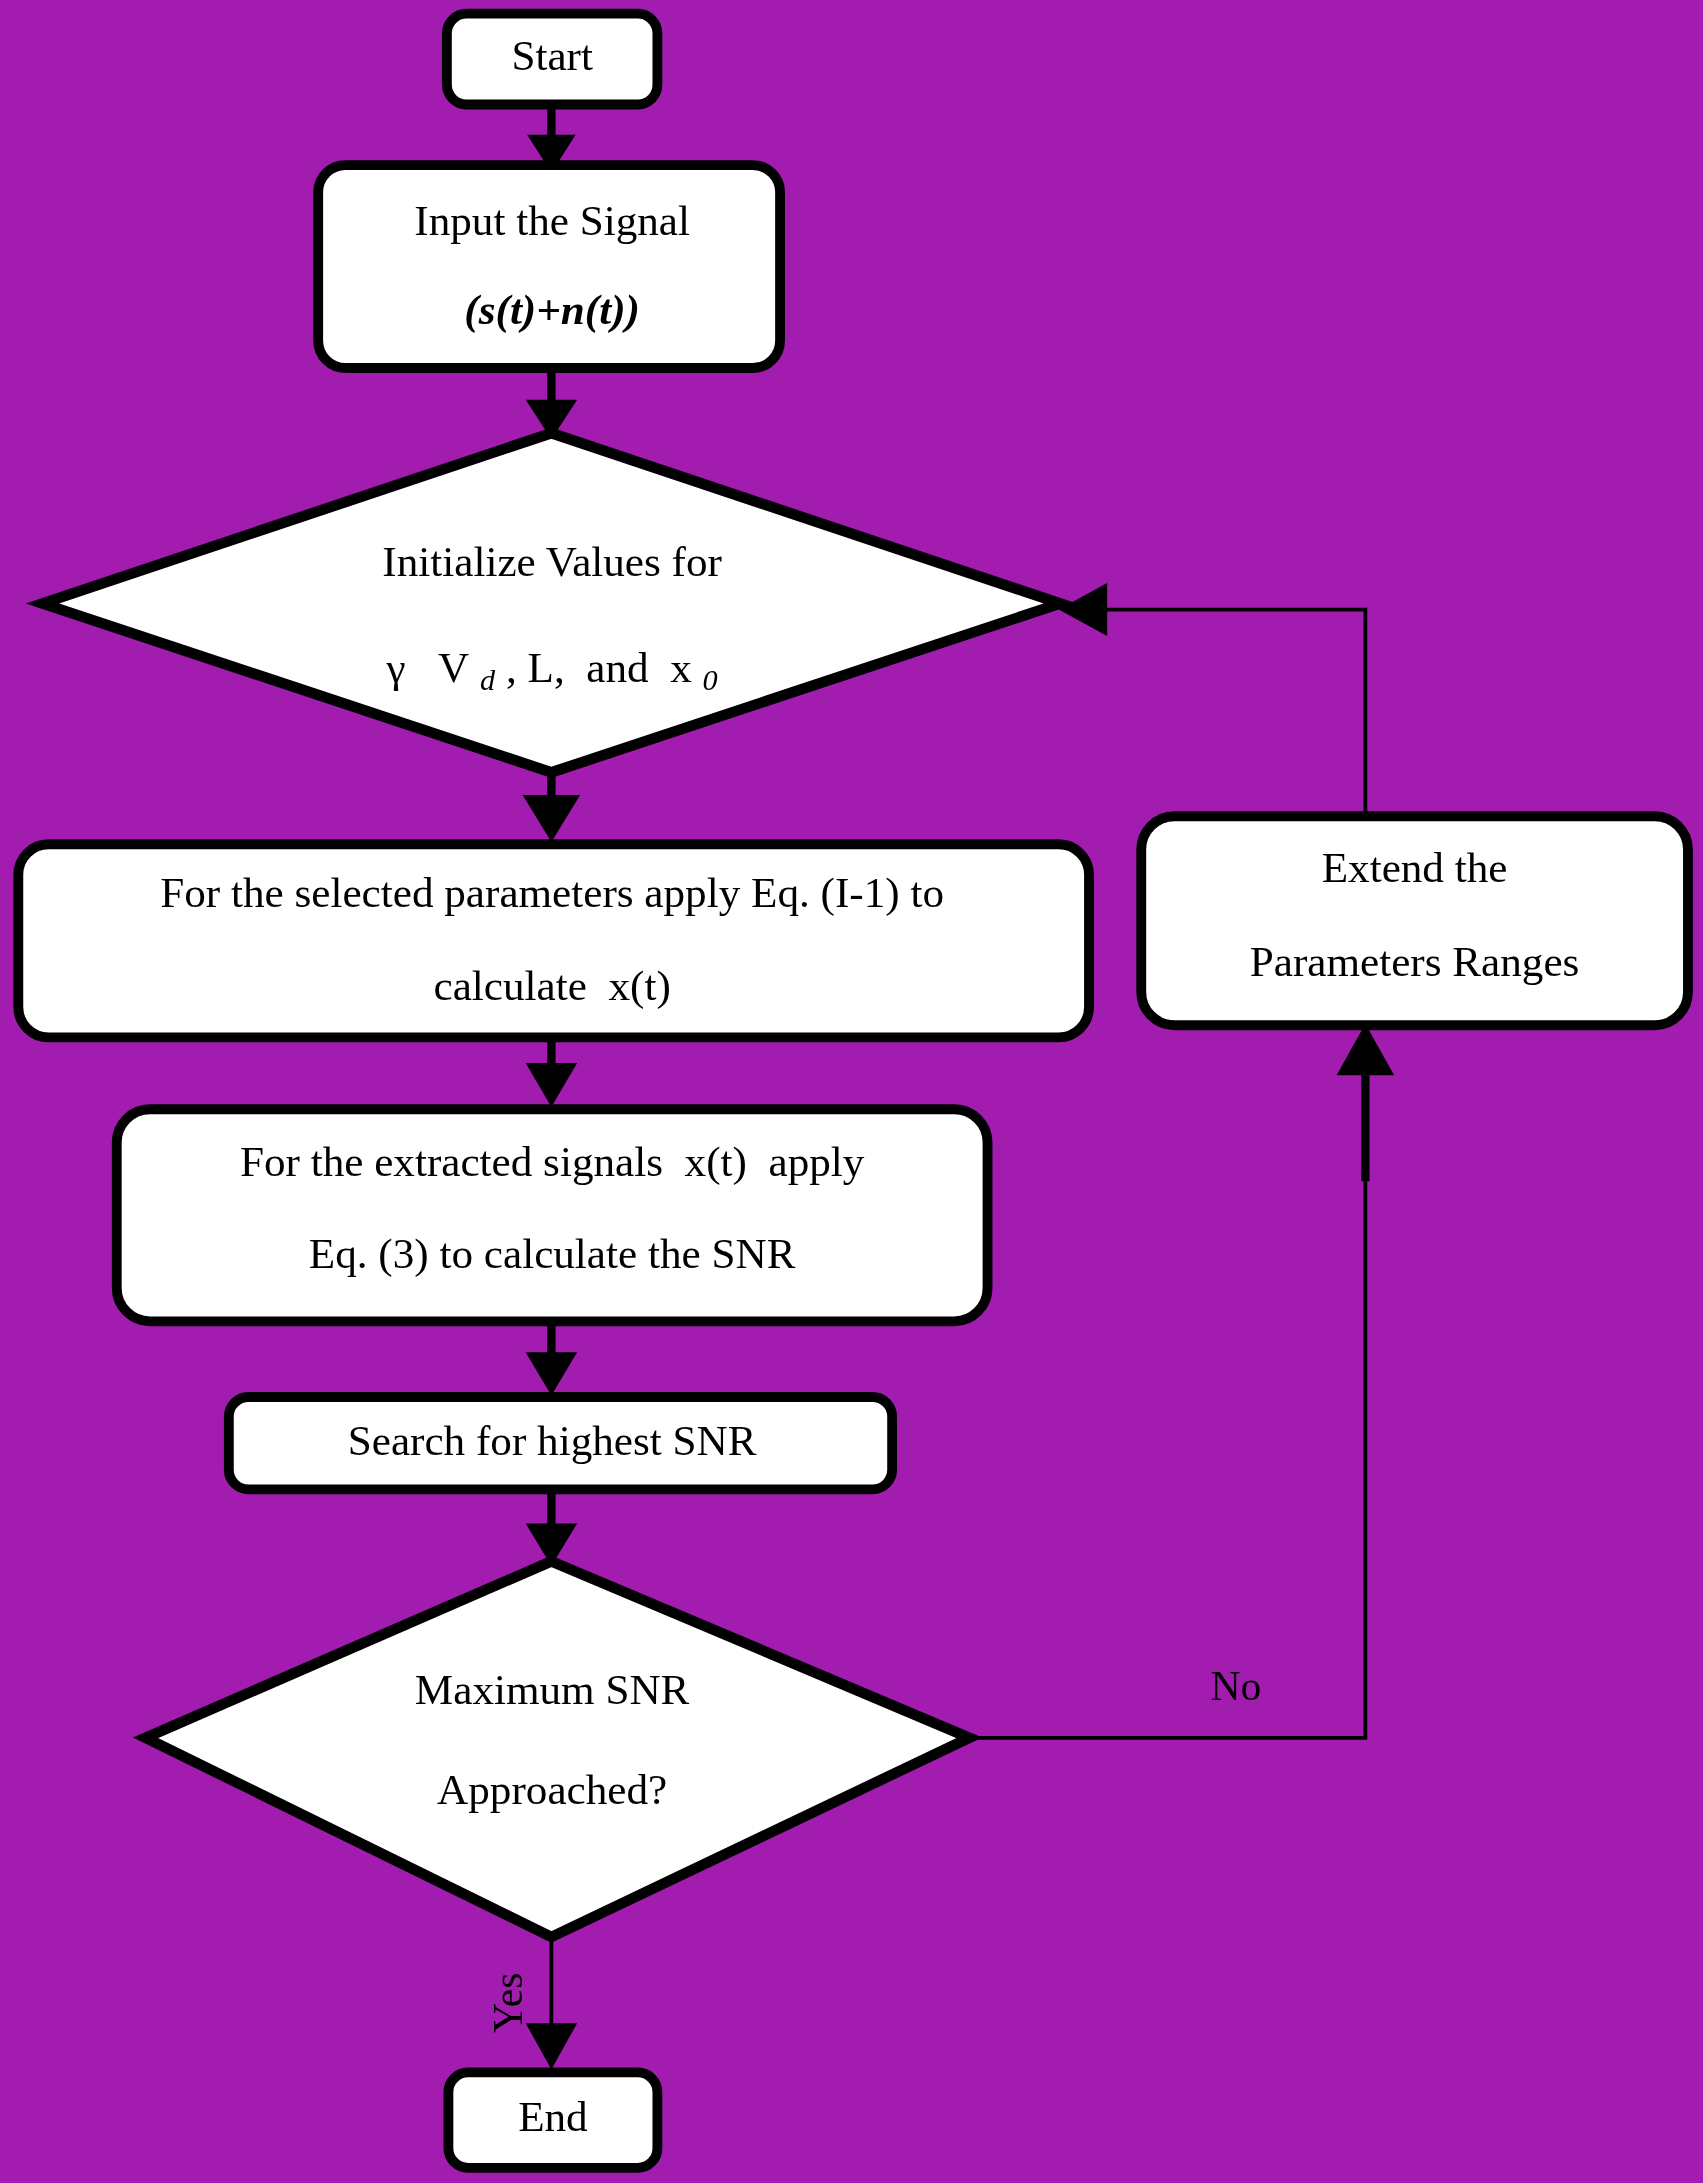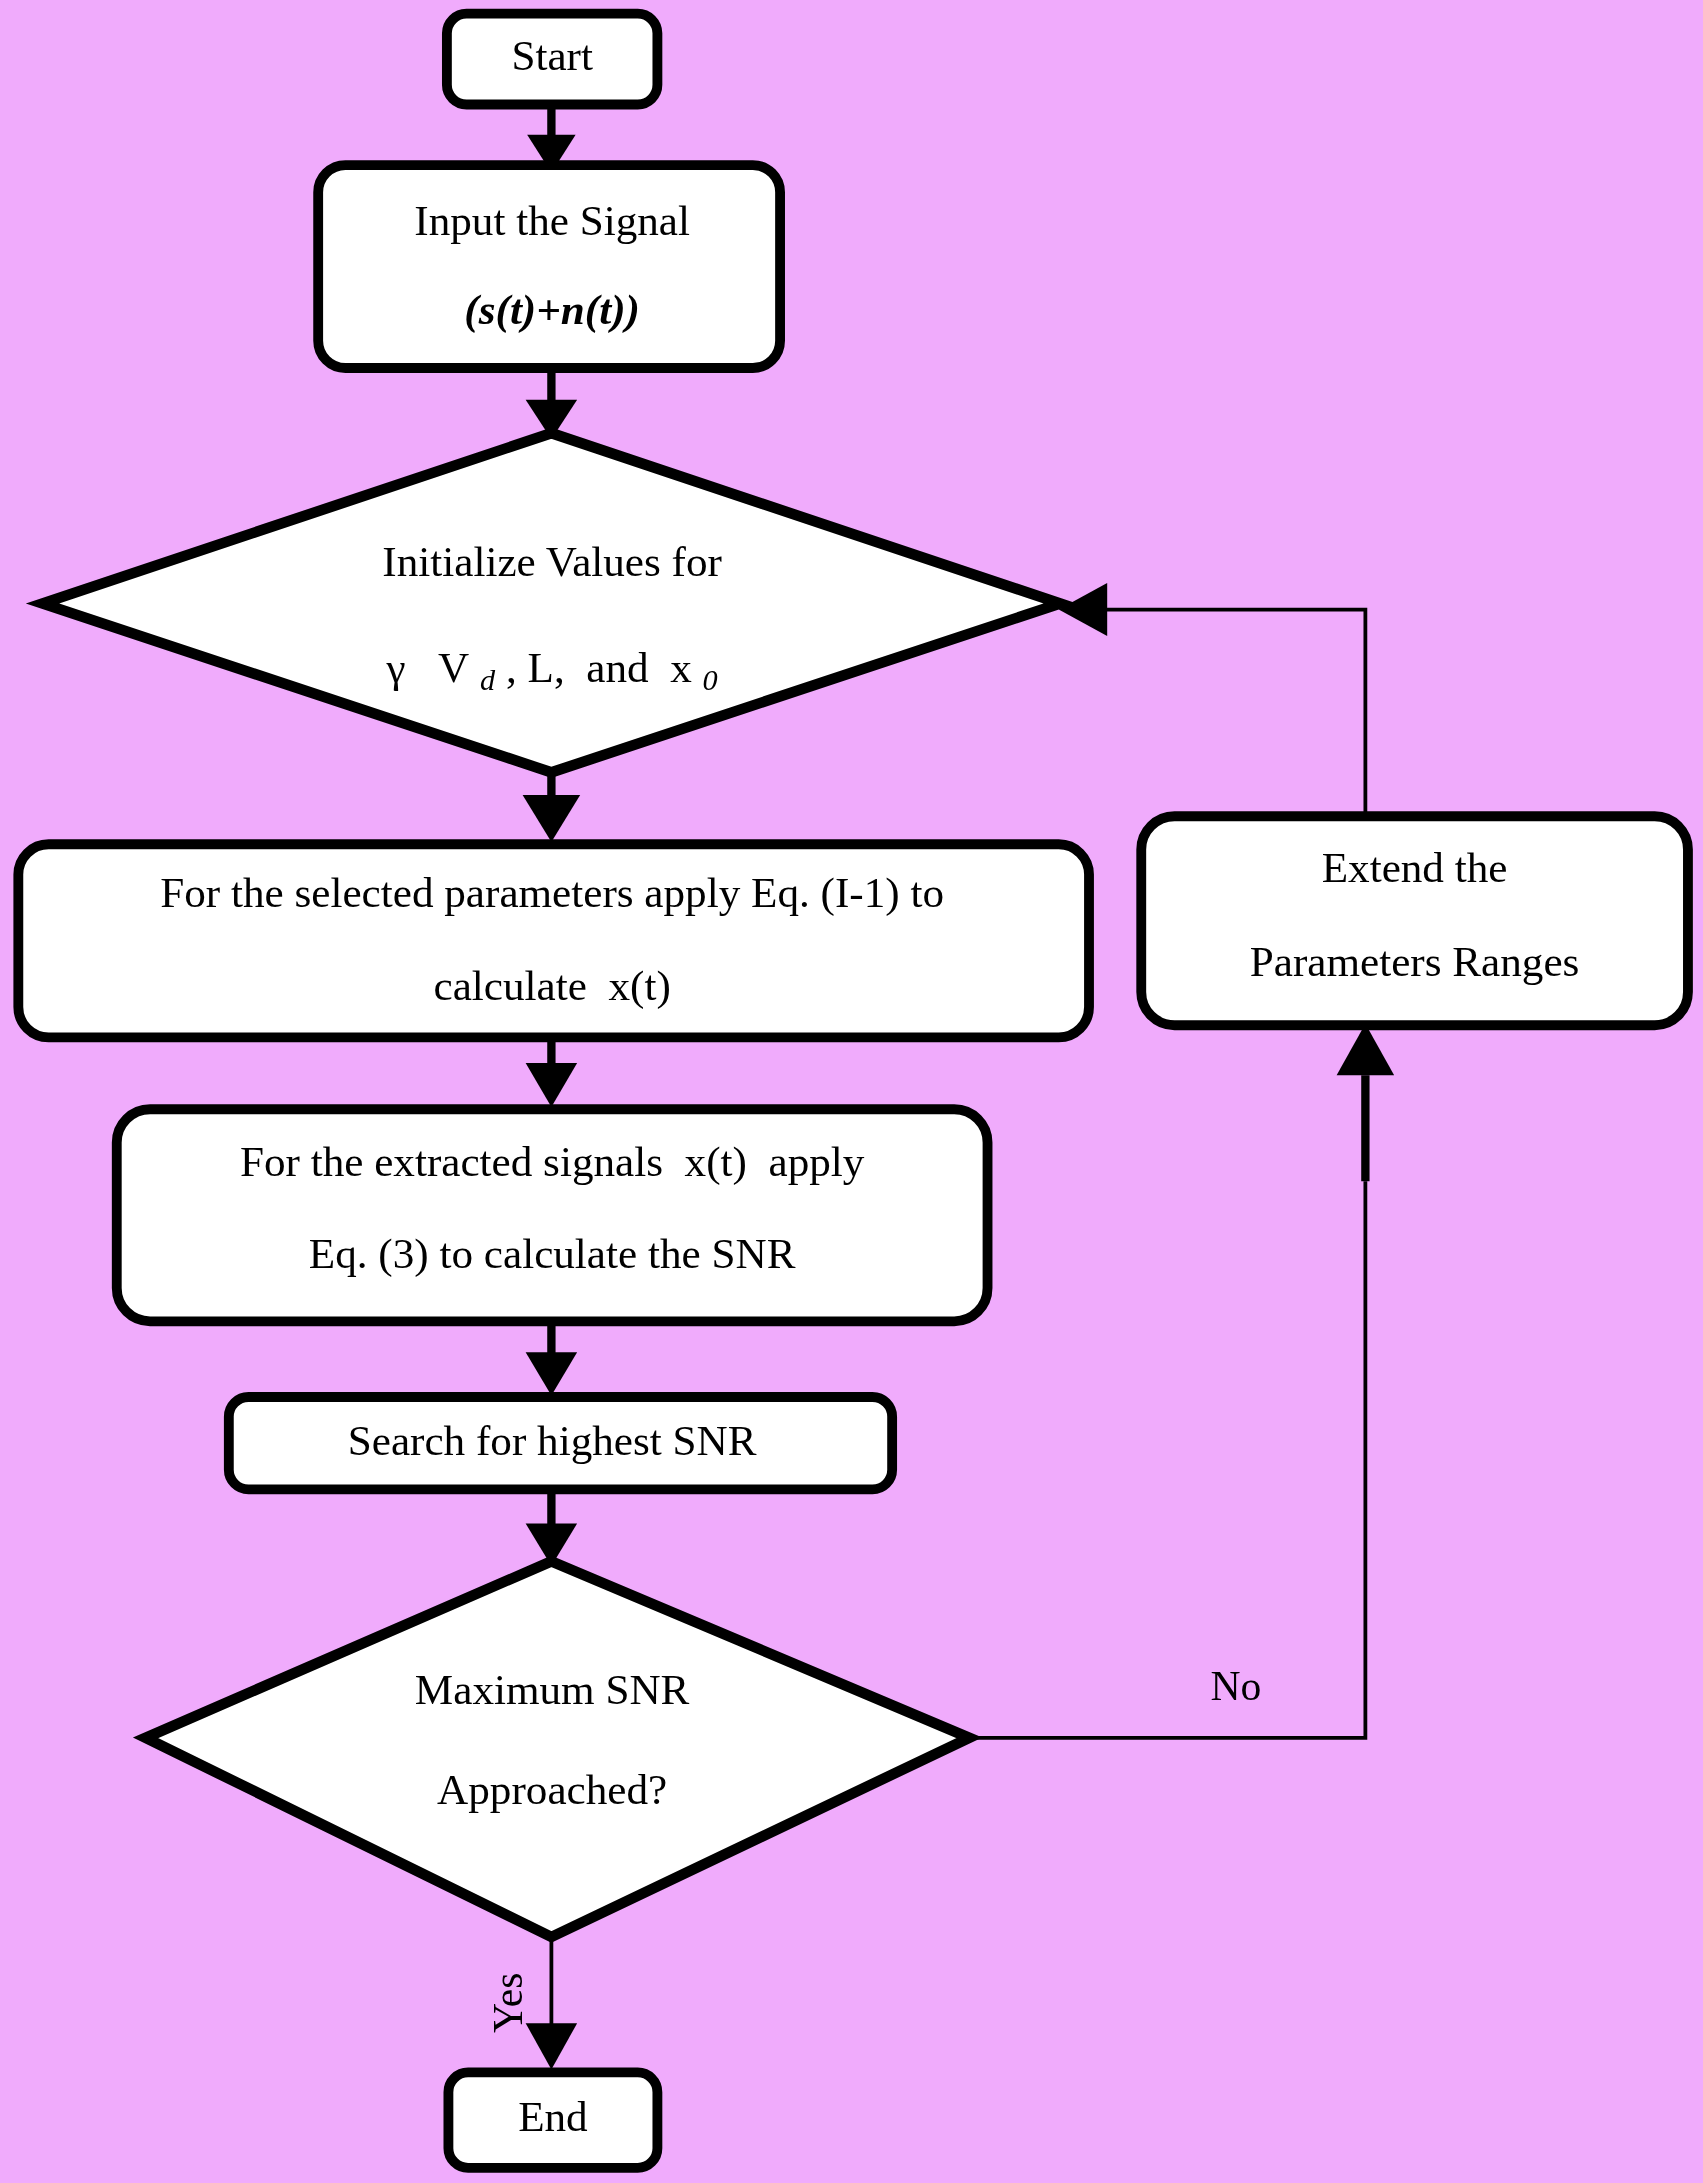"Start" #flow-root { background: #f0abfc -> #a21caf }
